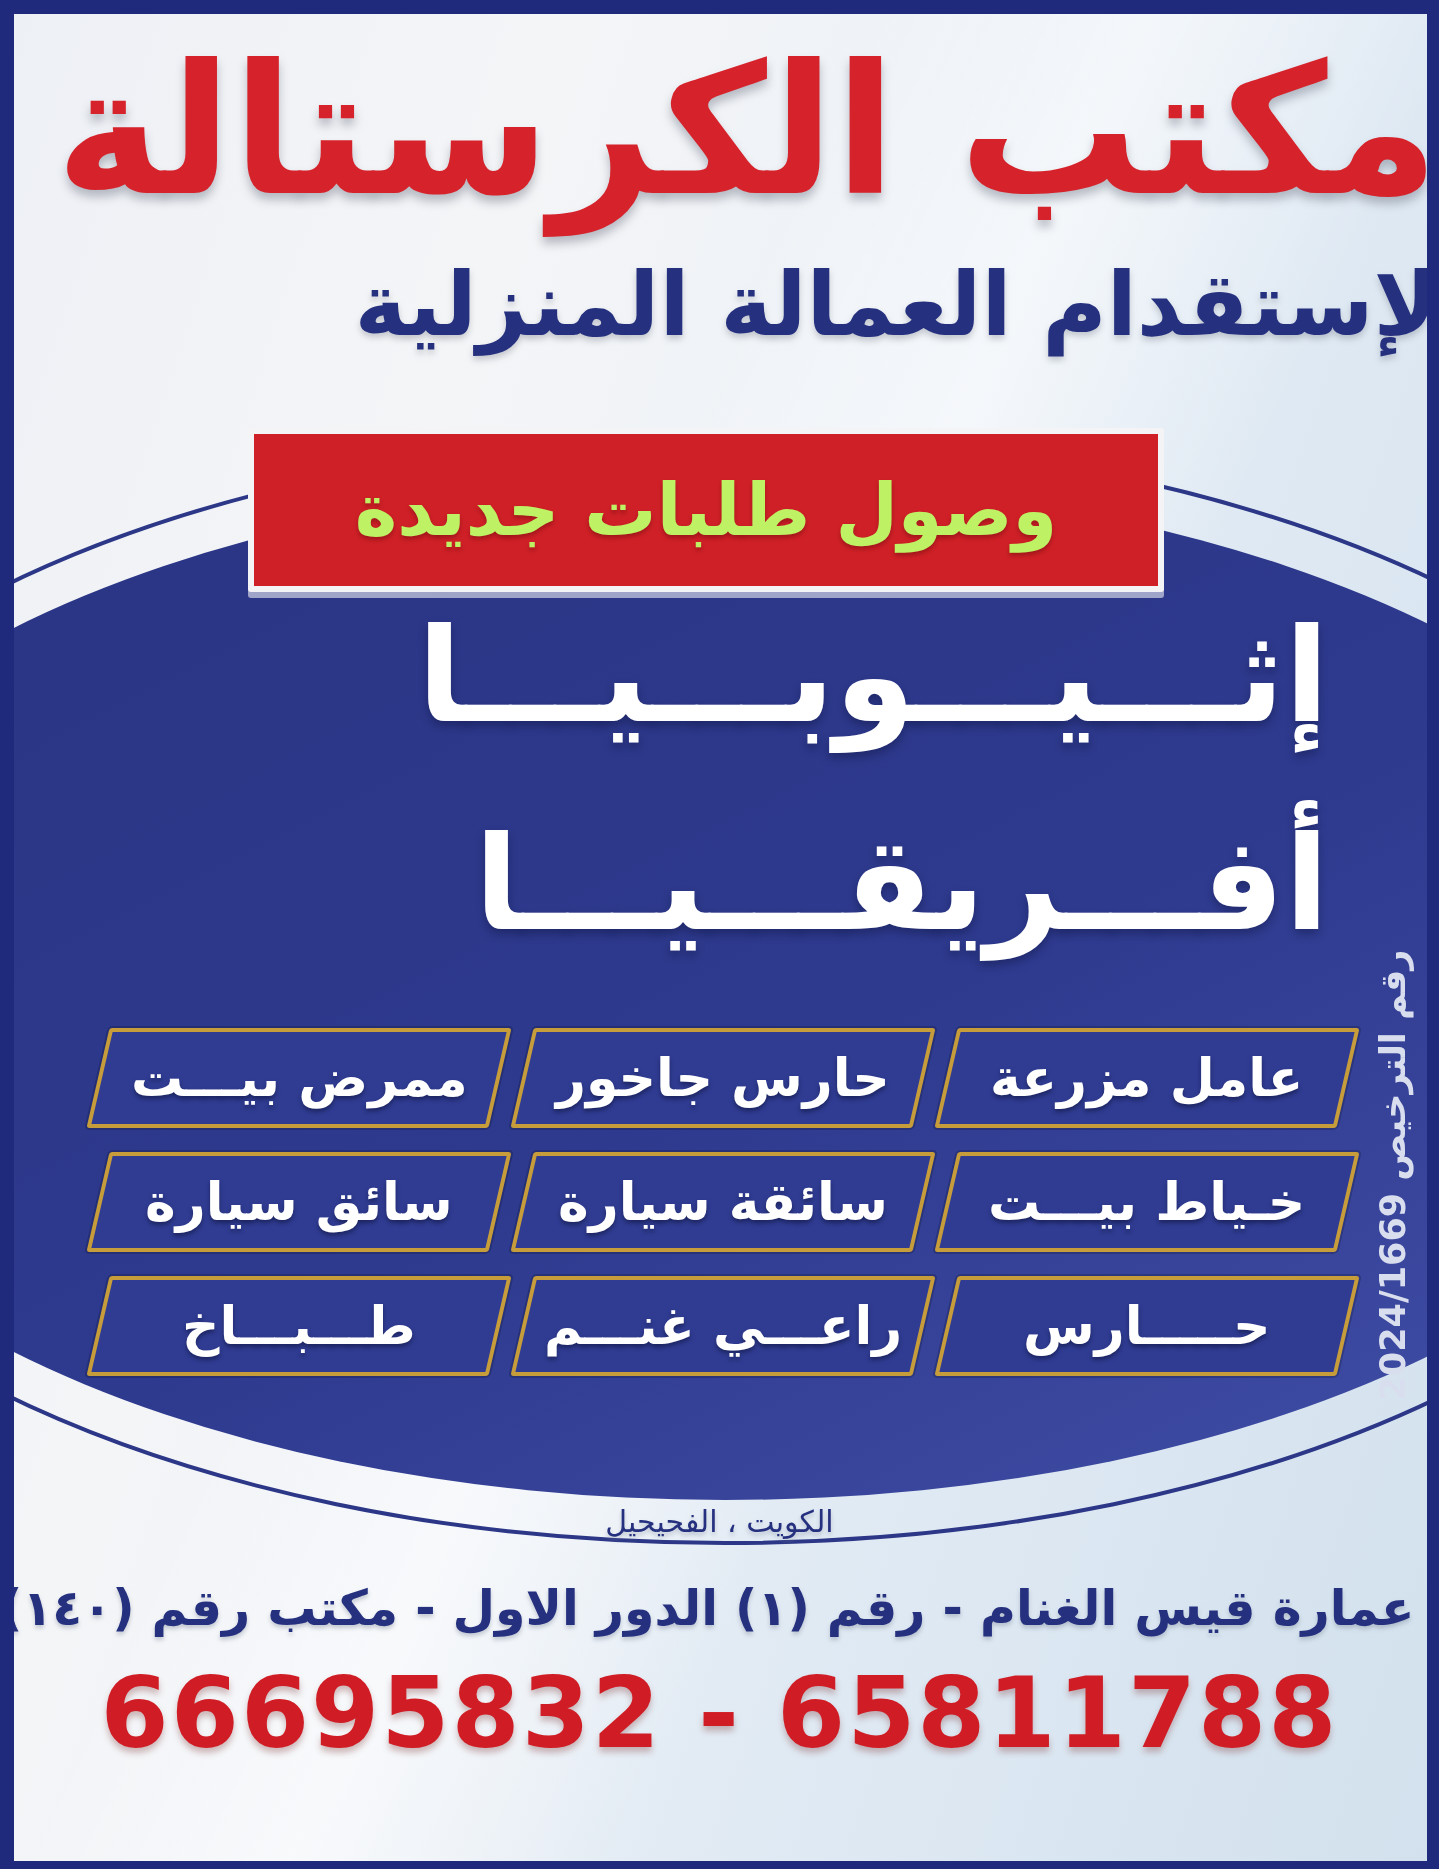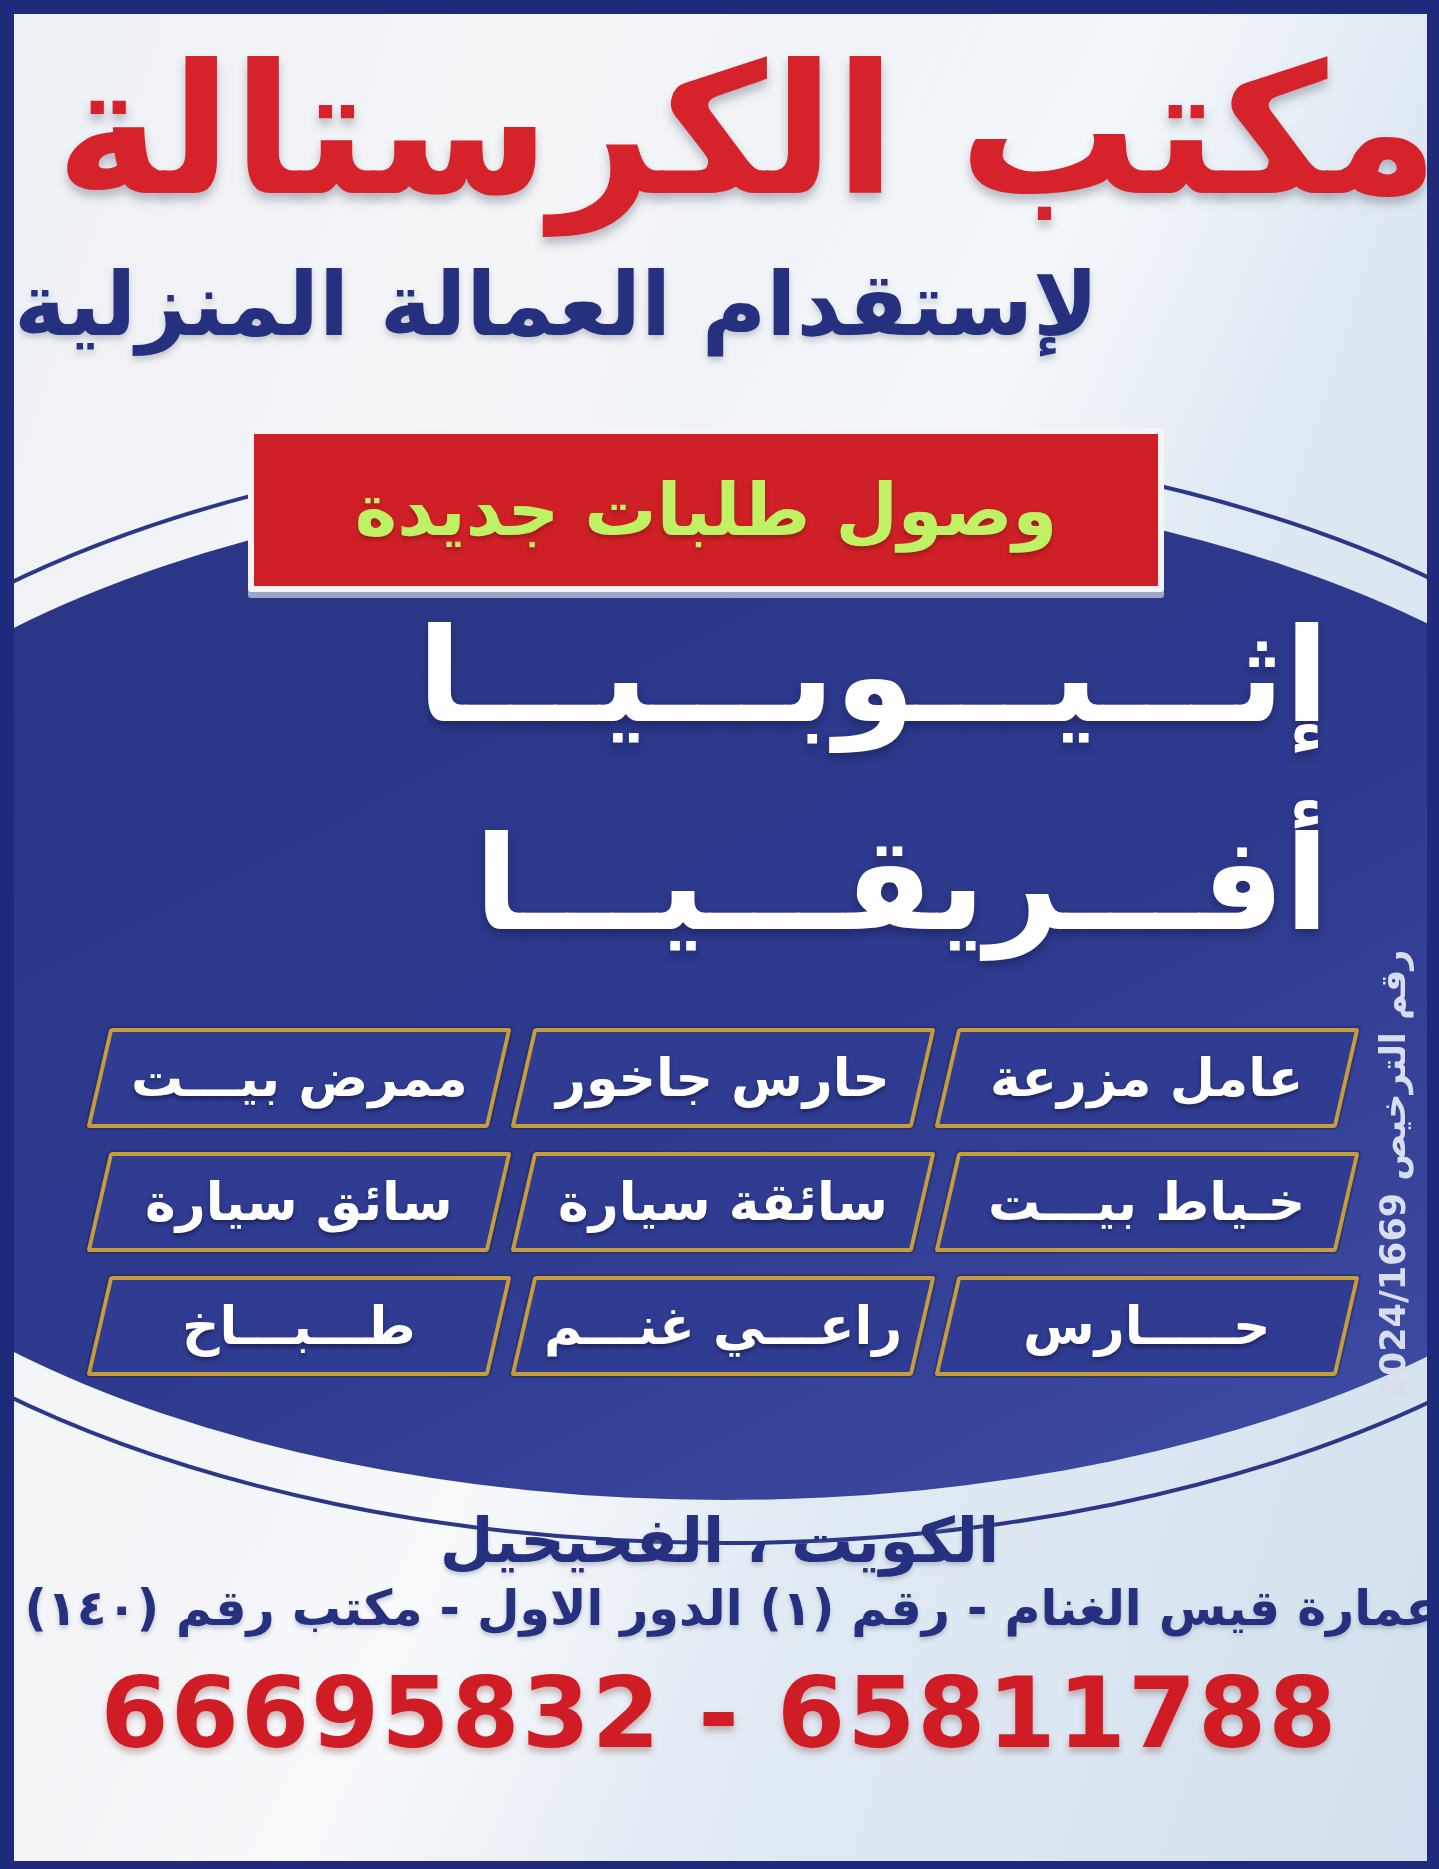"لإستقدام العمالة المنزلية" .subtitle { text-align: left -> right }
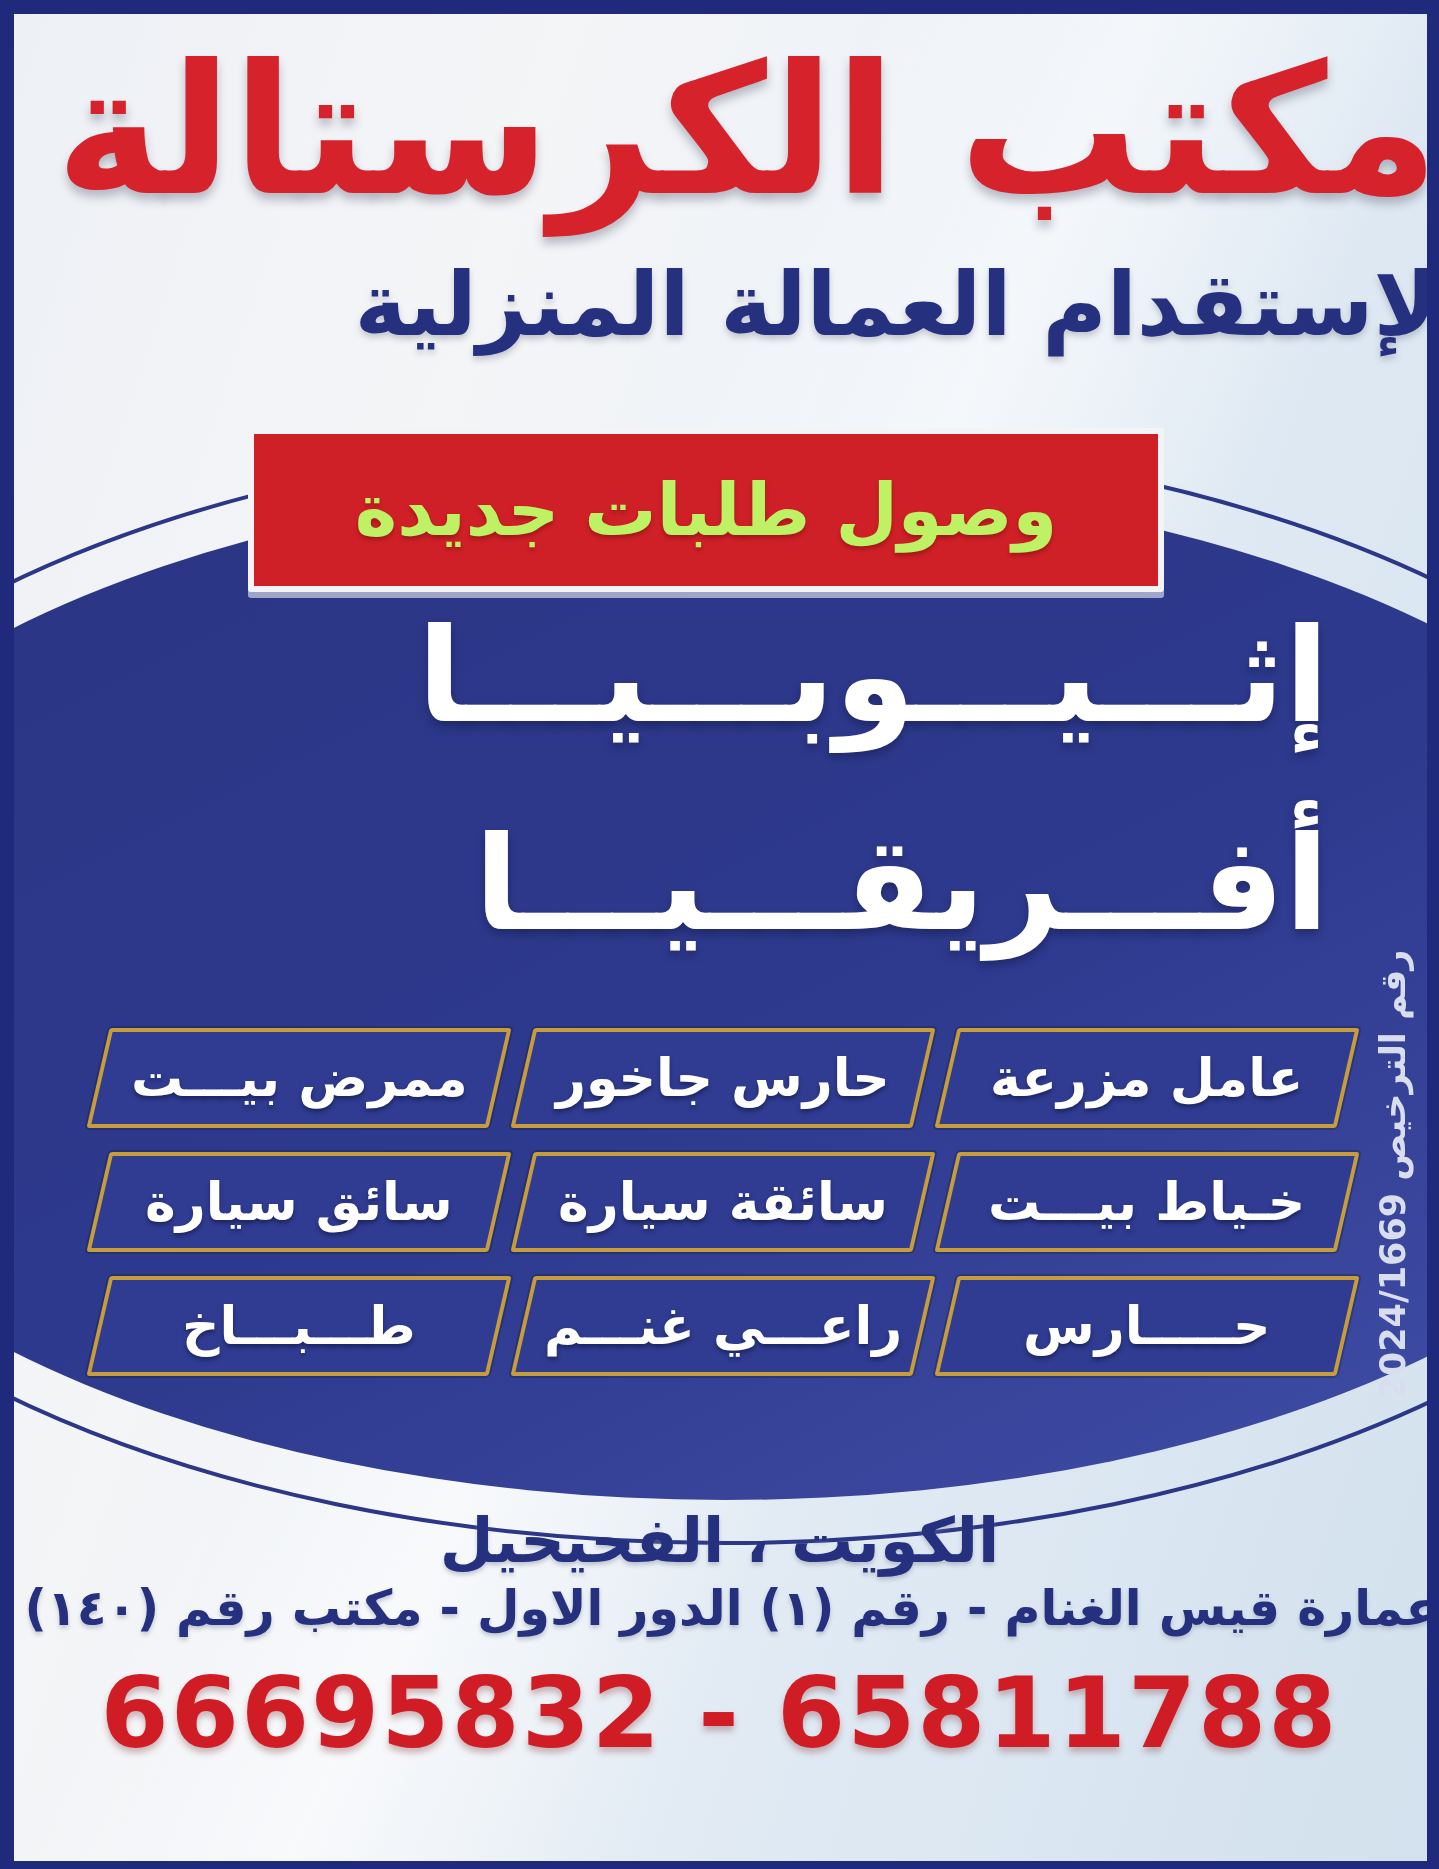"الكويت ، الفحيحيل" .city { font-size: 62px -> 30px; font-weight: bold -> normal }
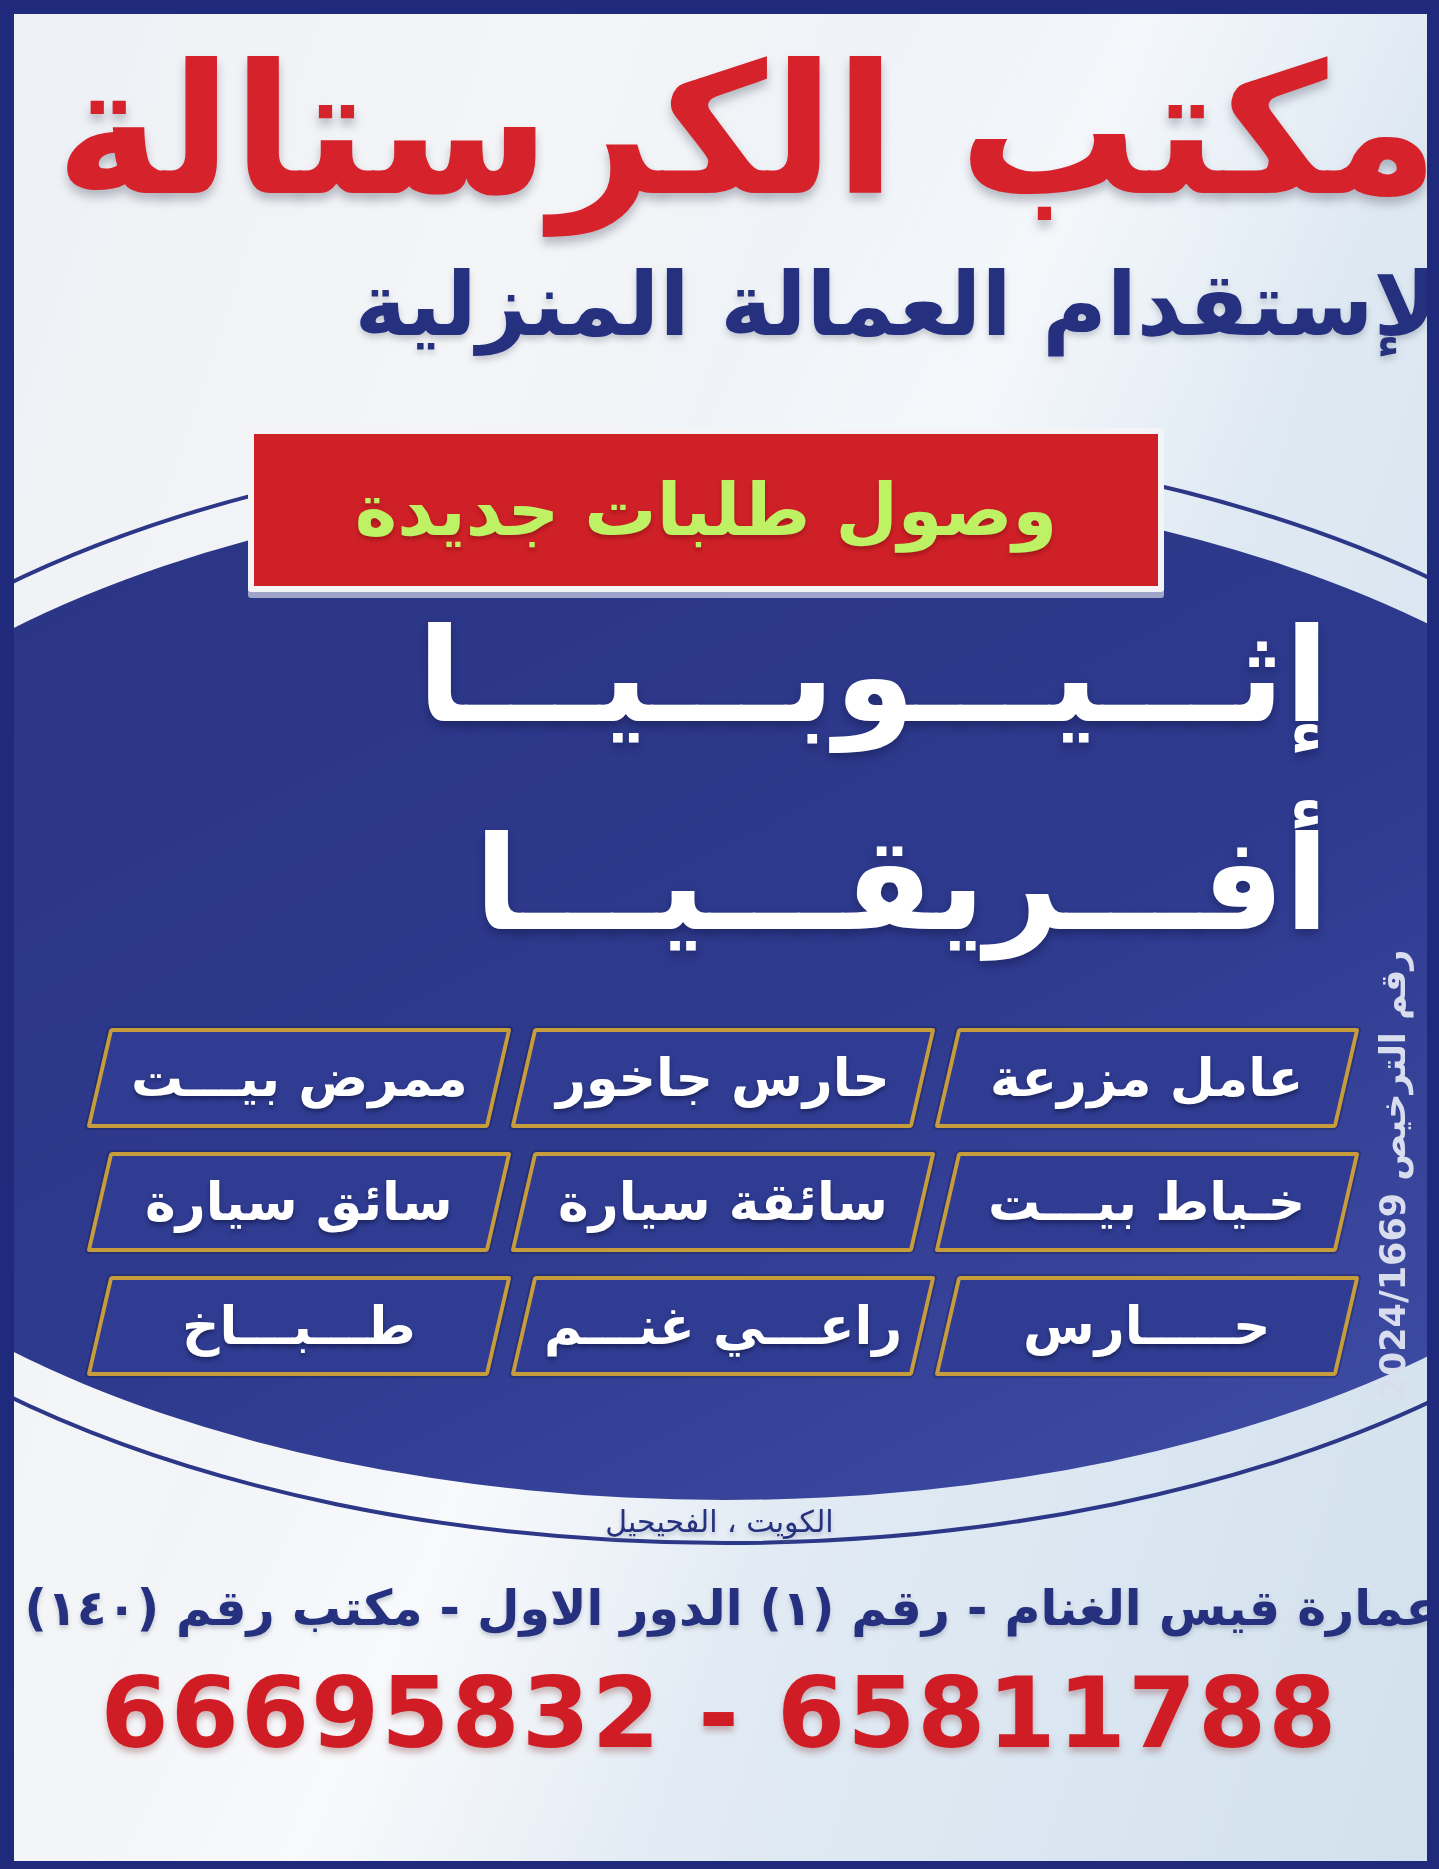"عمارة قيس الغنام - رقم" .address { text-align: right -> left }
